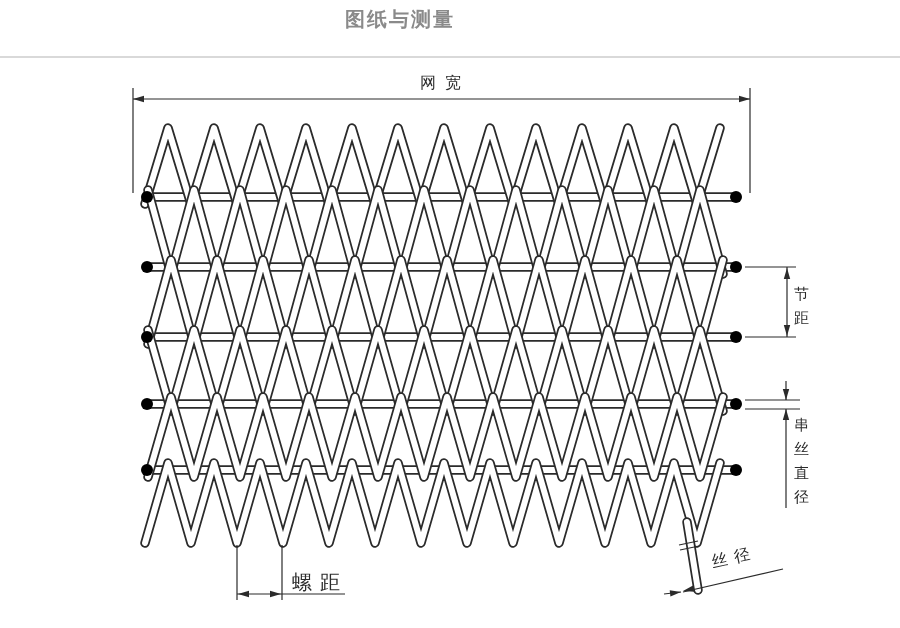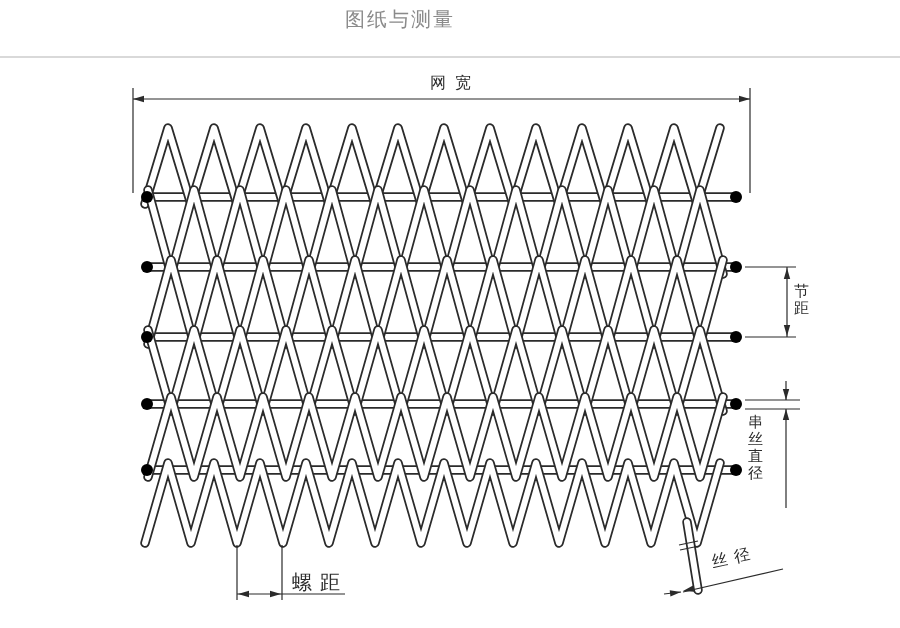"图纸与测量" .page-title { font-weight: normal -> bold }
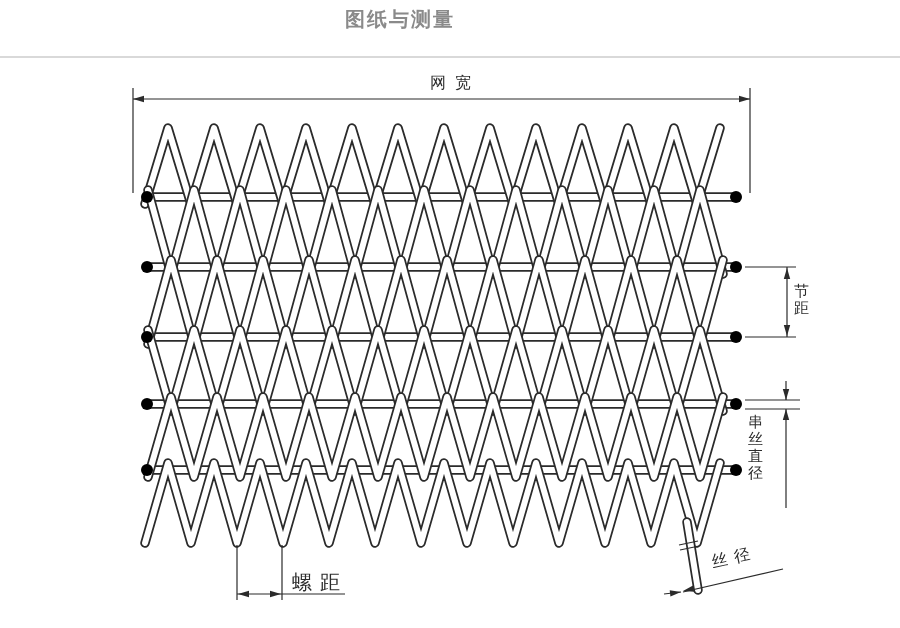"网宽" .lbl-mesh-width { left: 393px -> 383px }
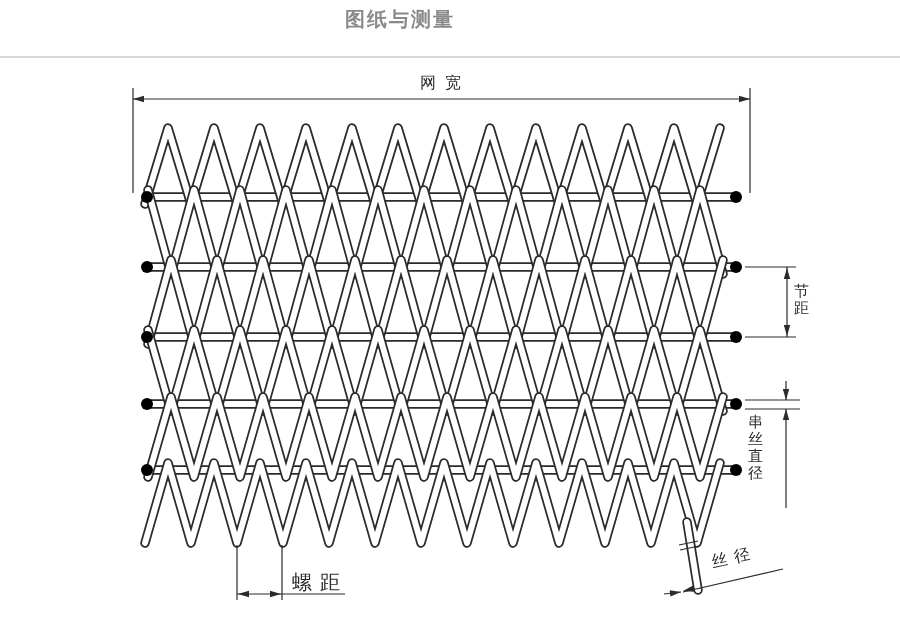"节距" .lbl-vertical { line-height: 17px -> 24px }
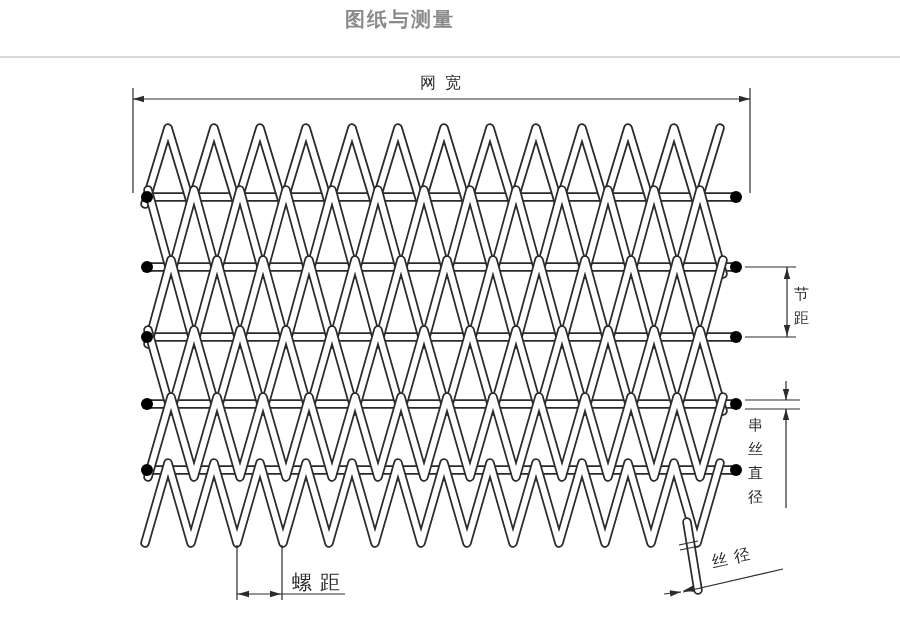"串丝直径" .lbl-cross-wire-diameter { left: 747px -> 793px }
